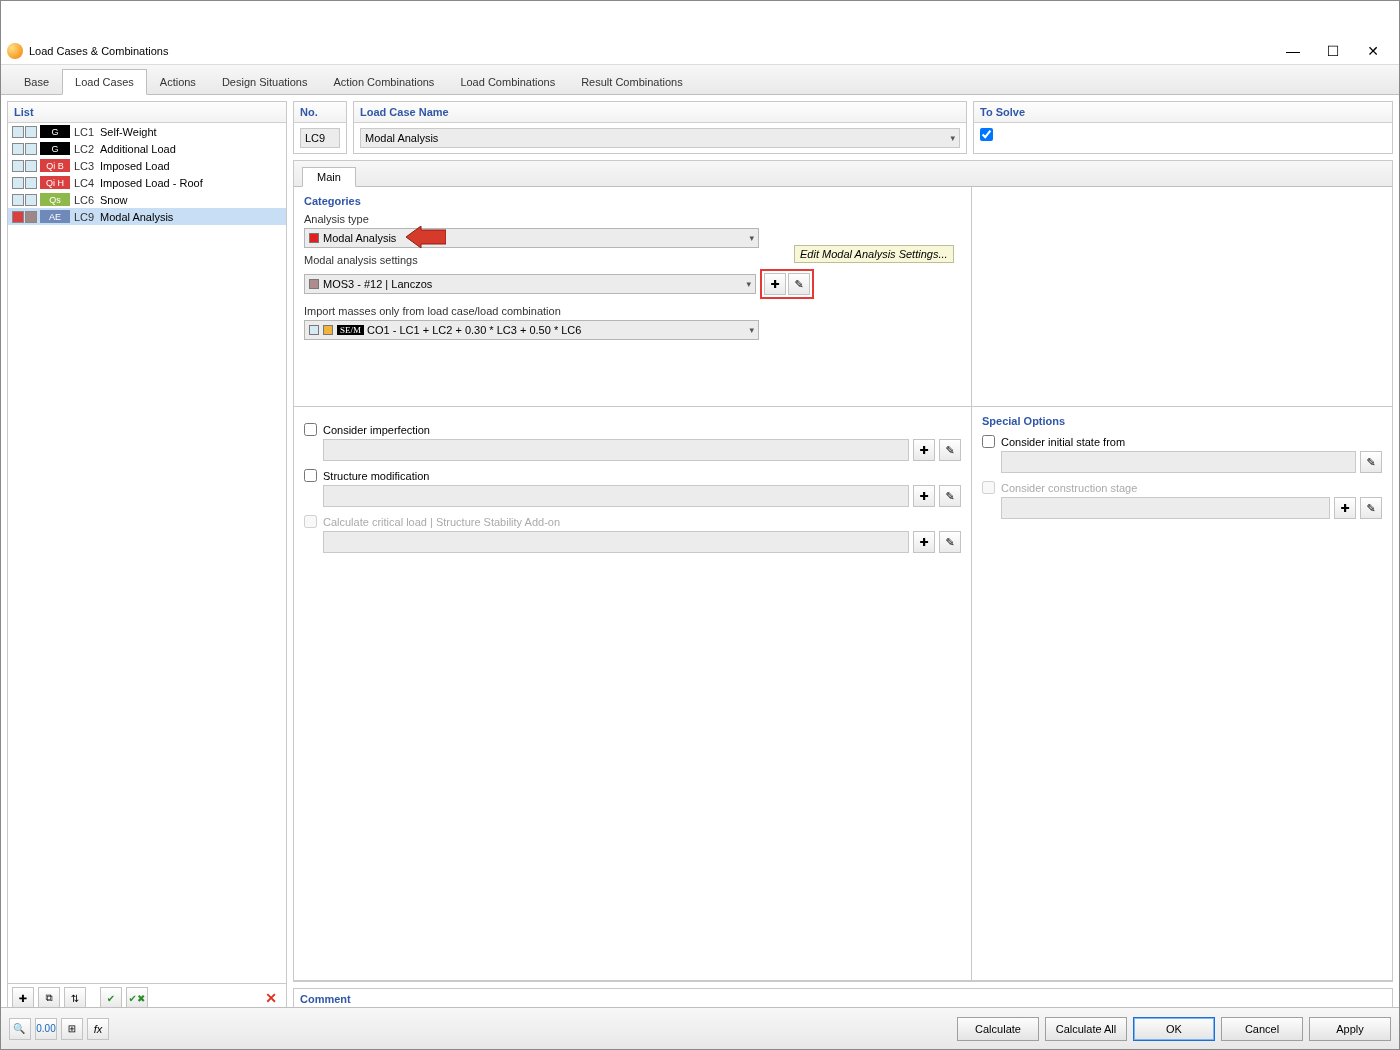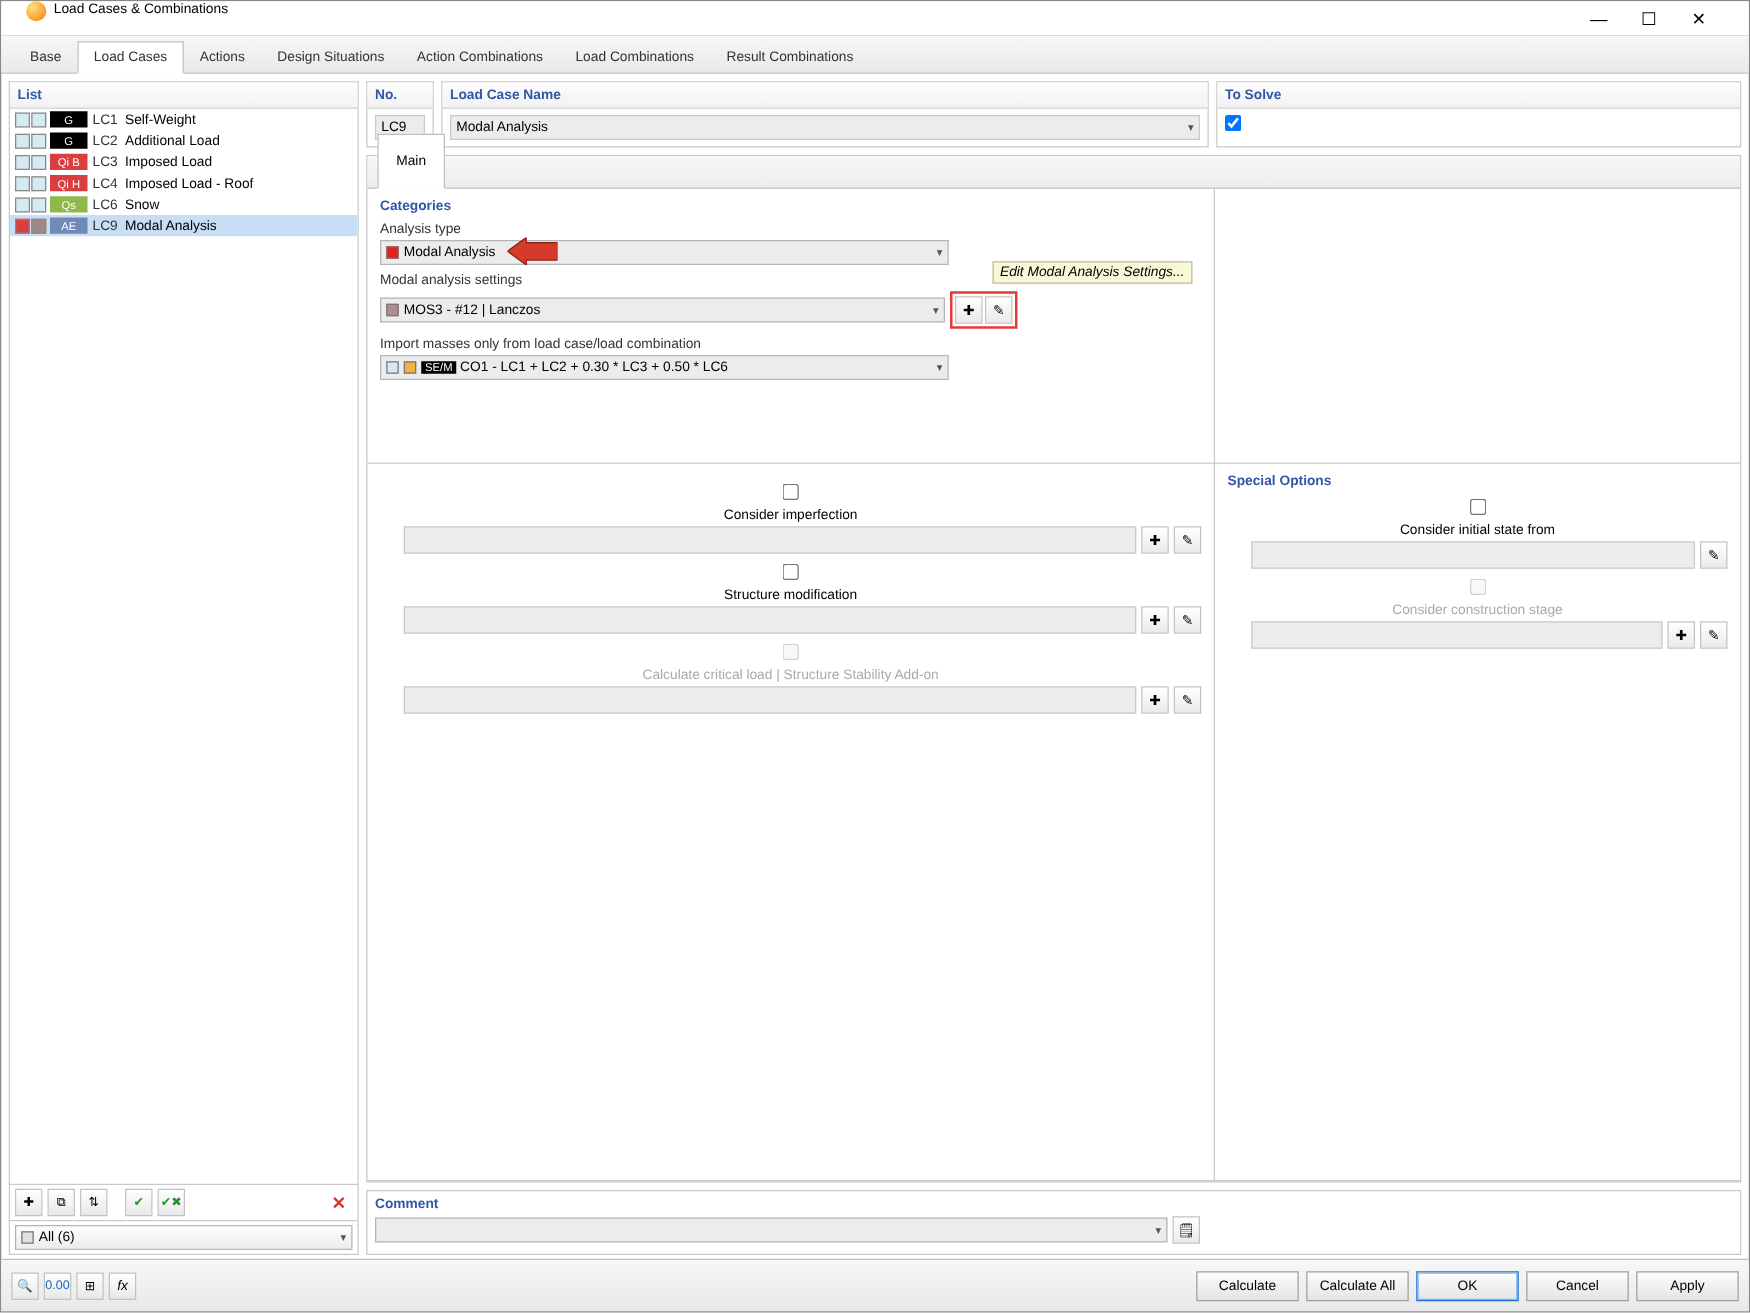"Load Cases & Combinations" .titlebar { align-items: none -> center; margin-top: none -> 36px; padding: 0 20px -> 0 6px }
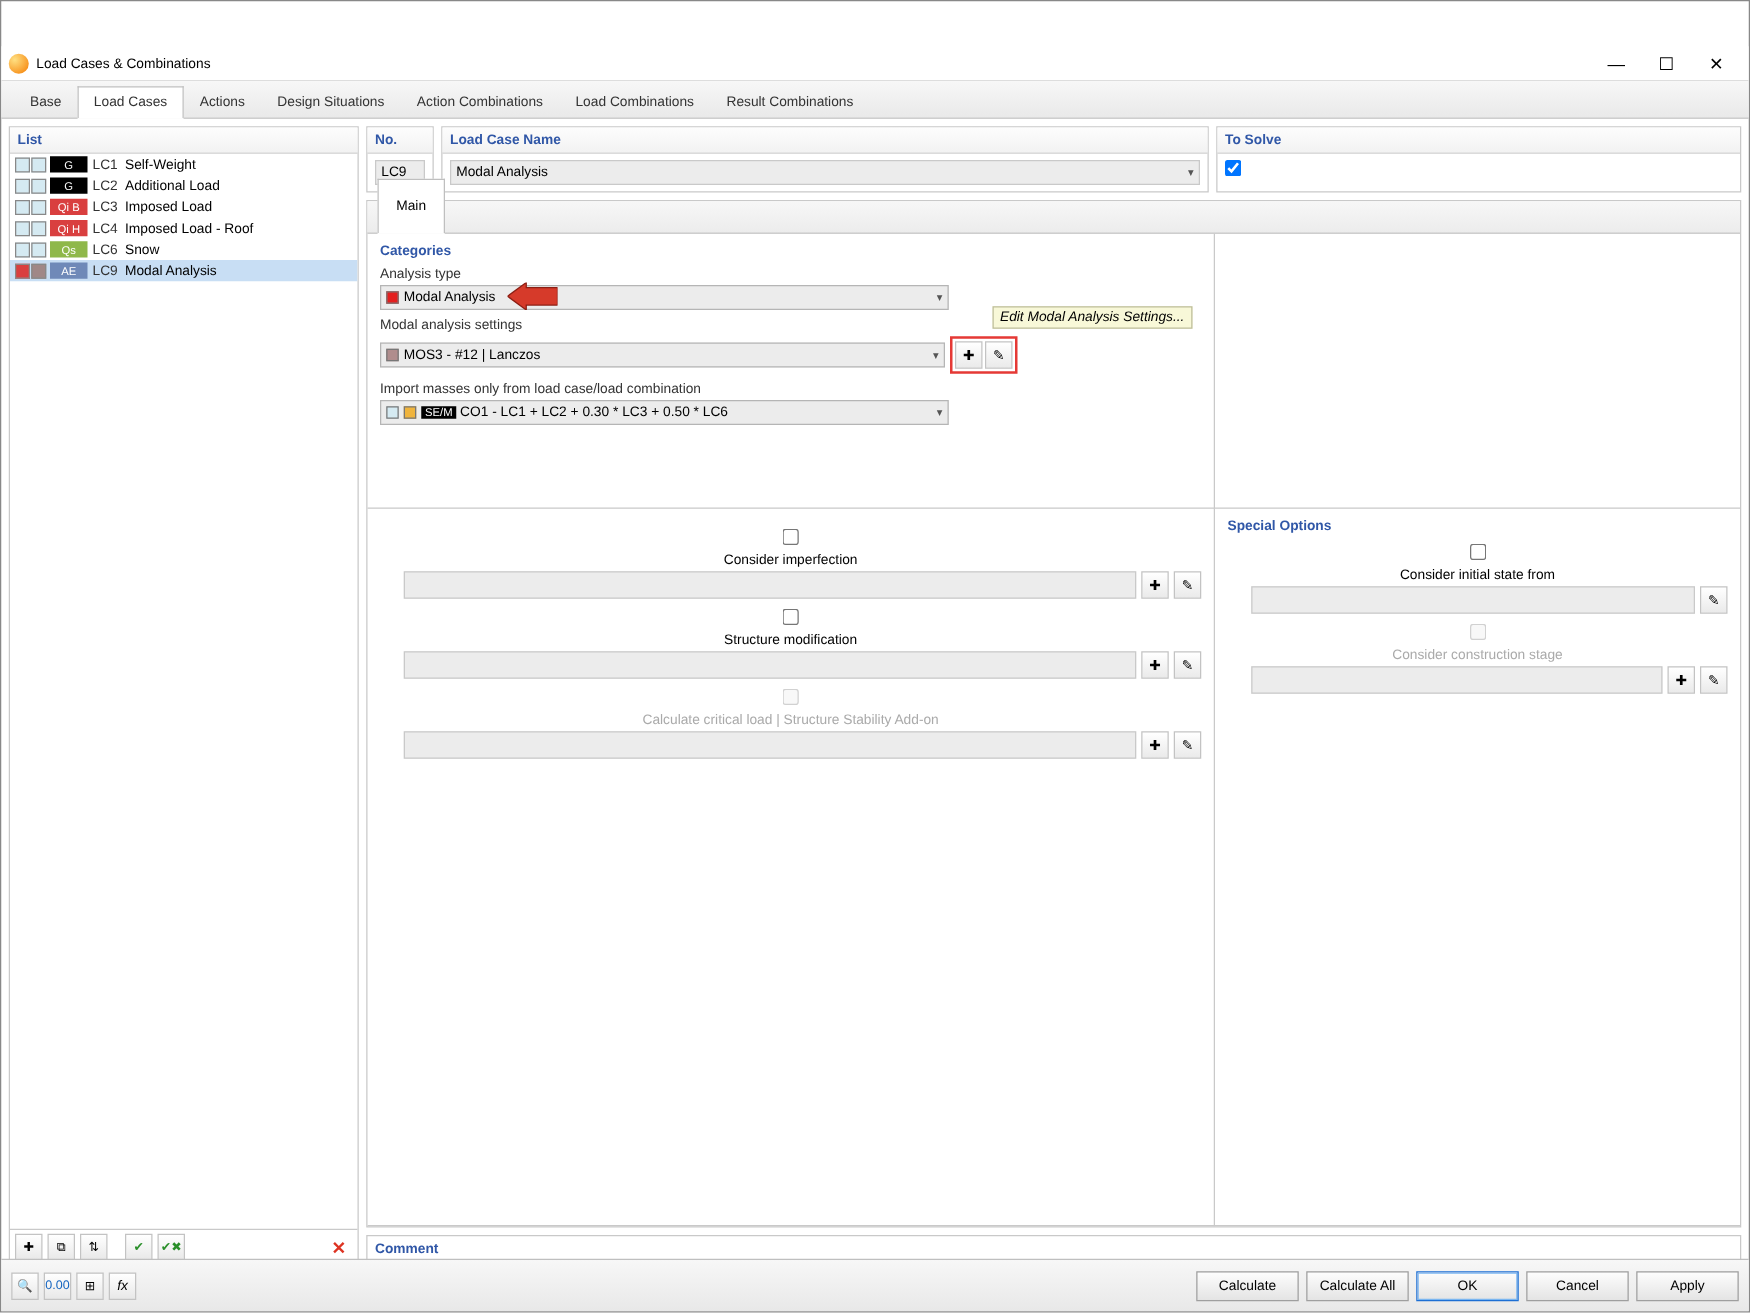"Main" .sub-tab { padding: 15px 14px -> 3px 14px }
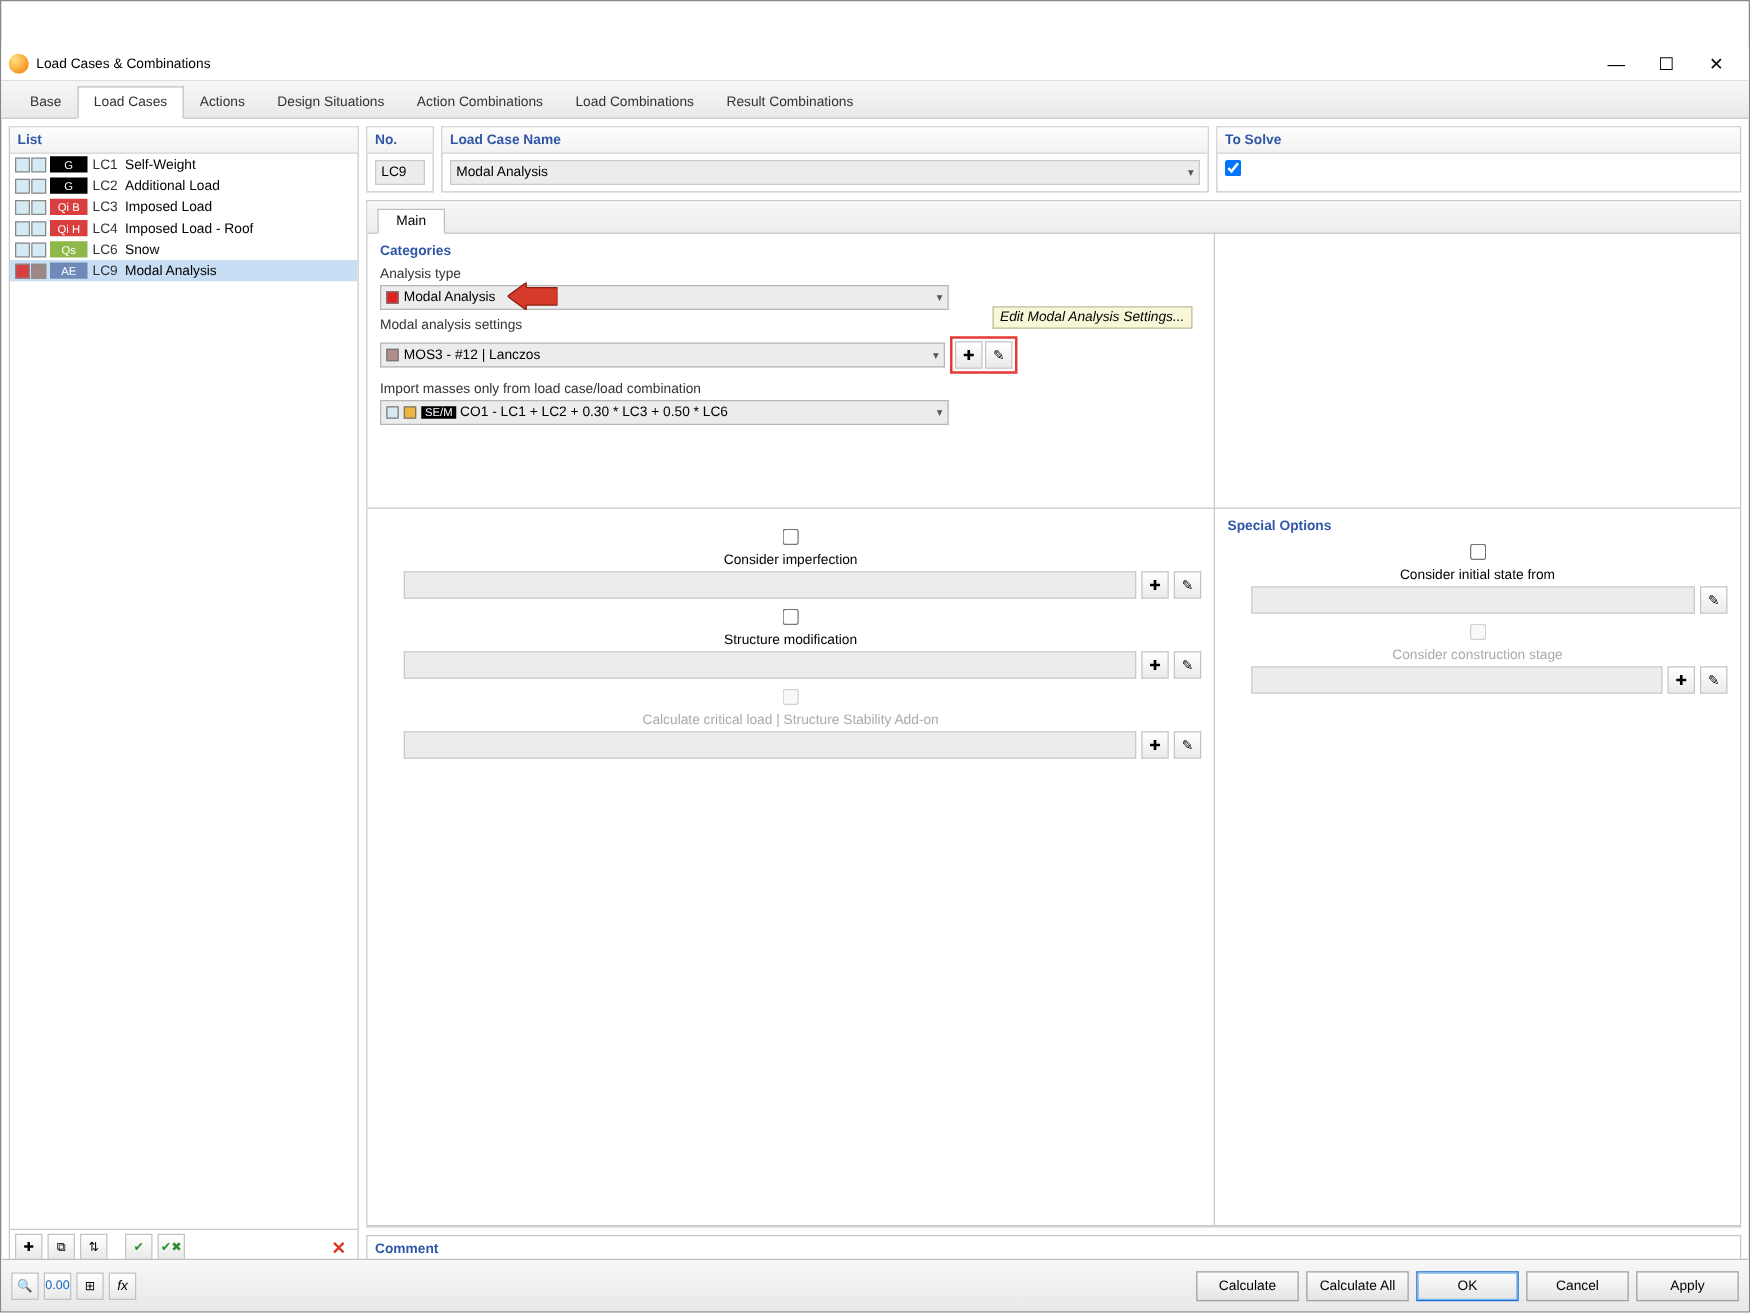"SE/M" .selem-tag { font-family: none -> Liberation Serif, serif }
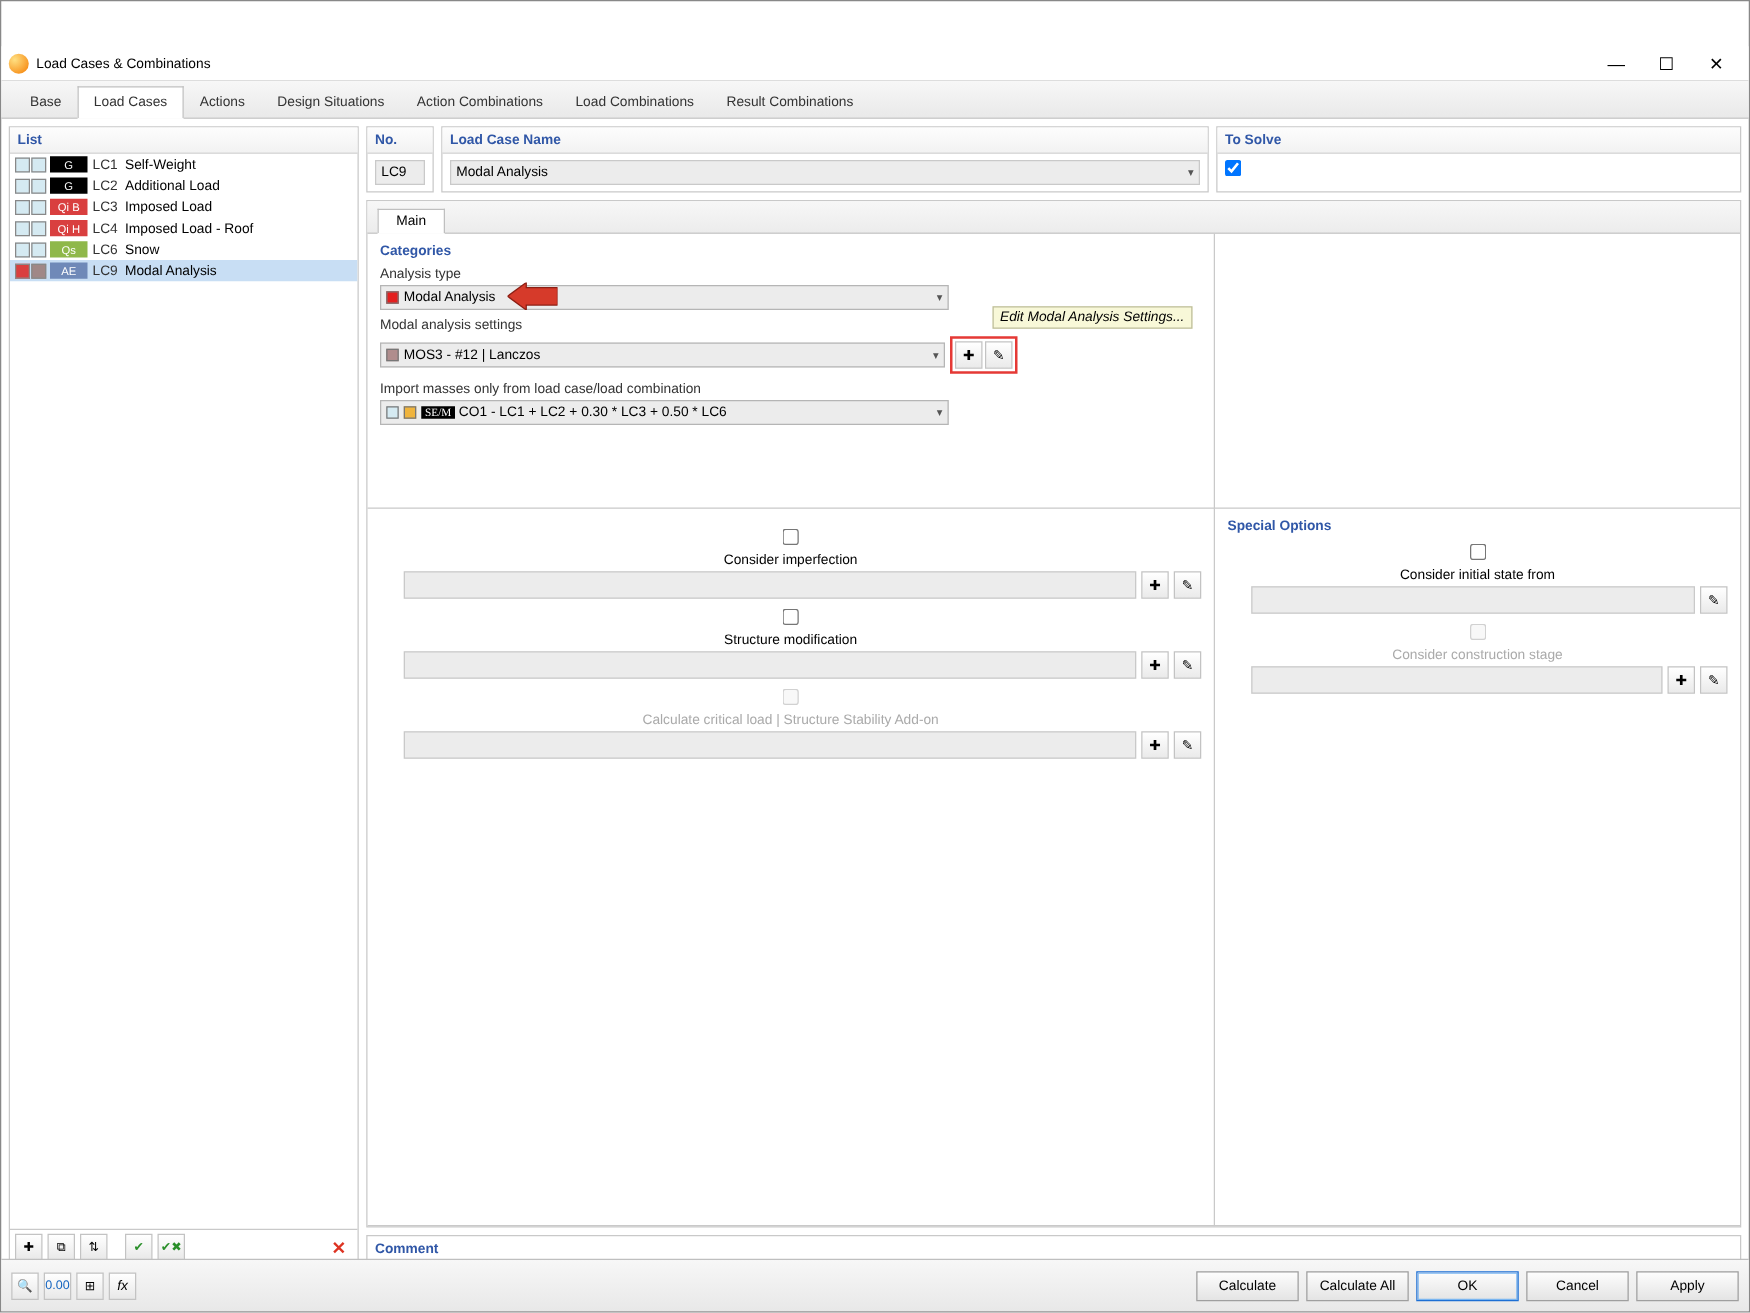"Consider imperfection" .check-row { flex-direction: column -> none }
